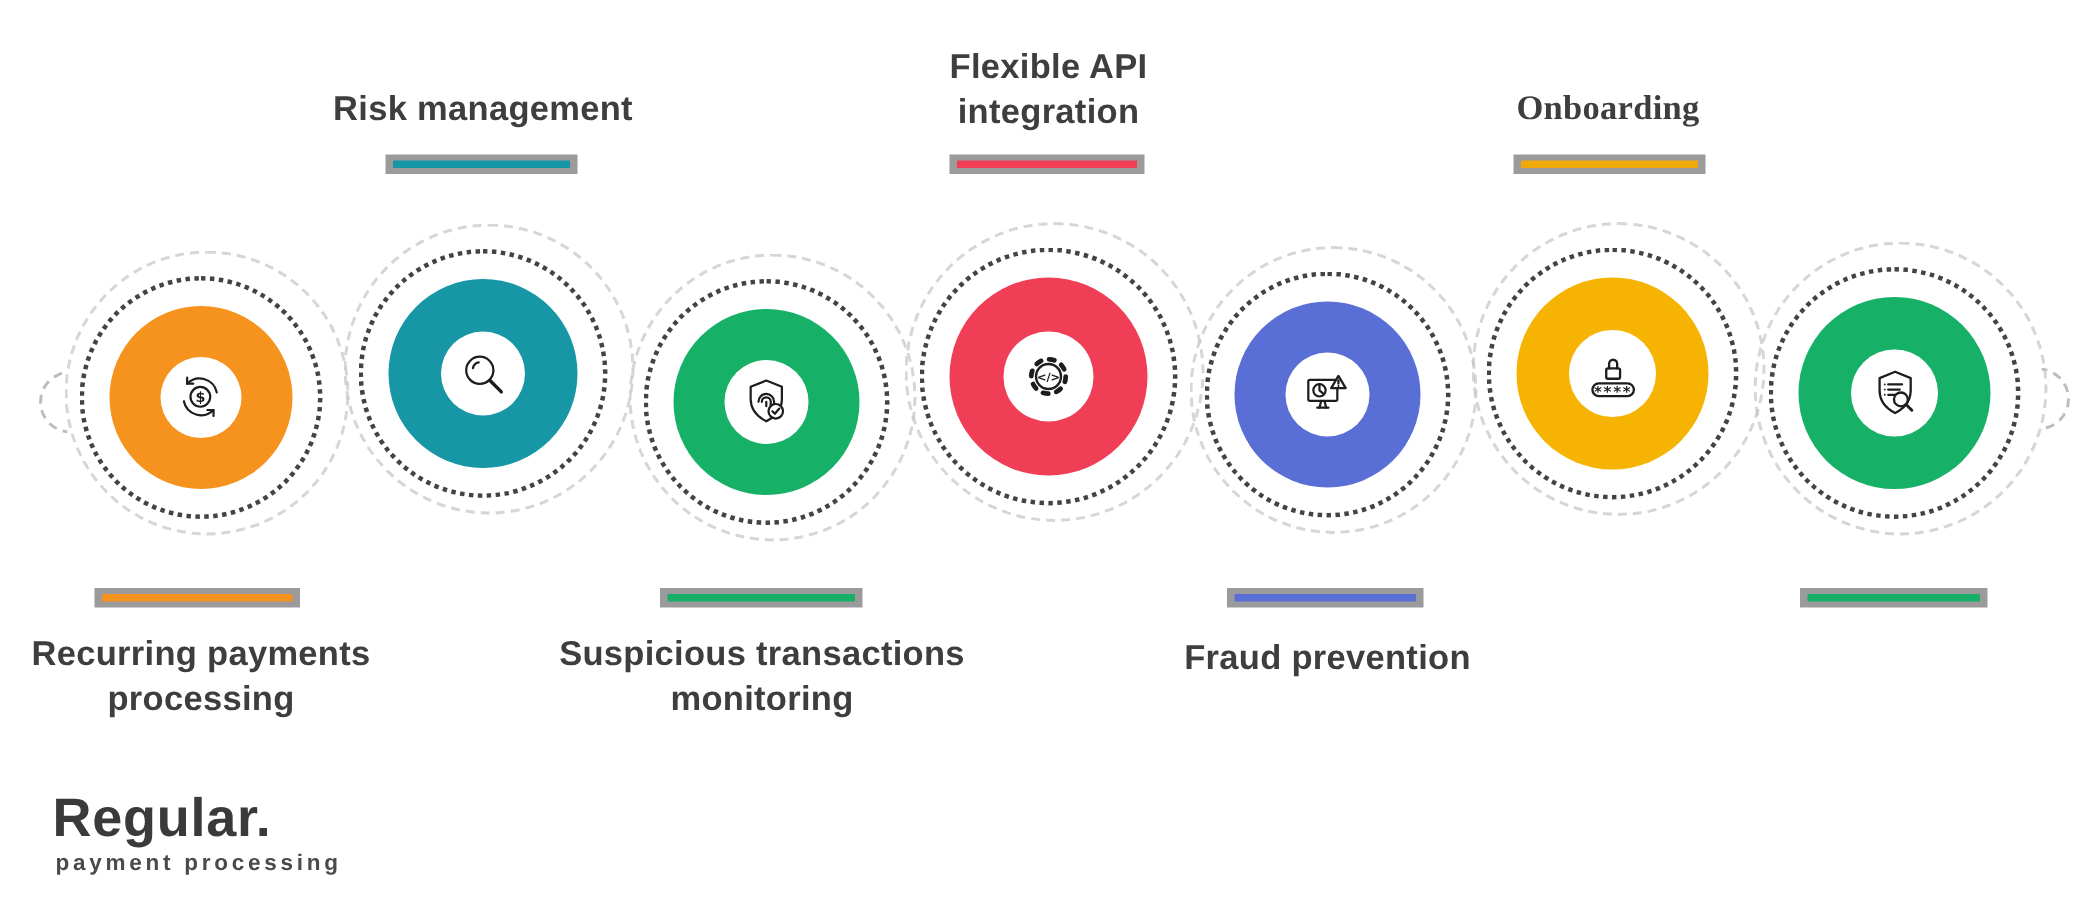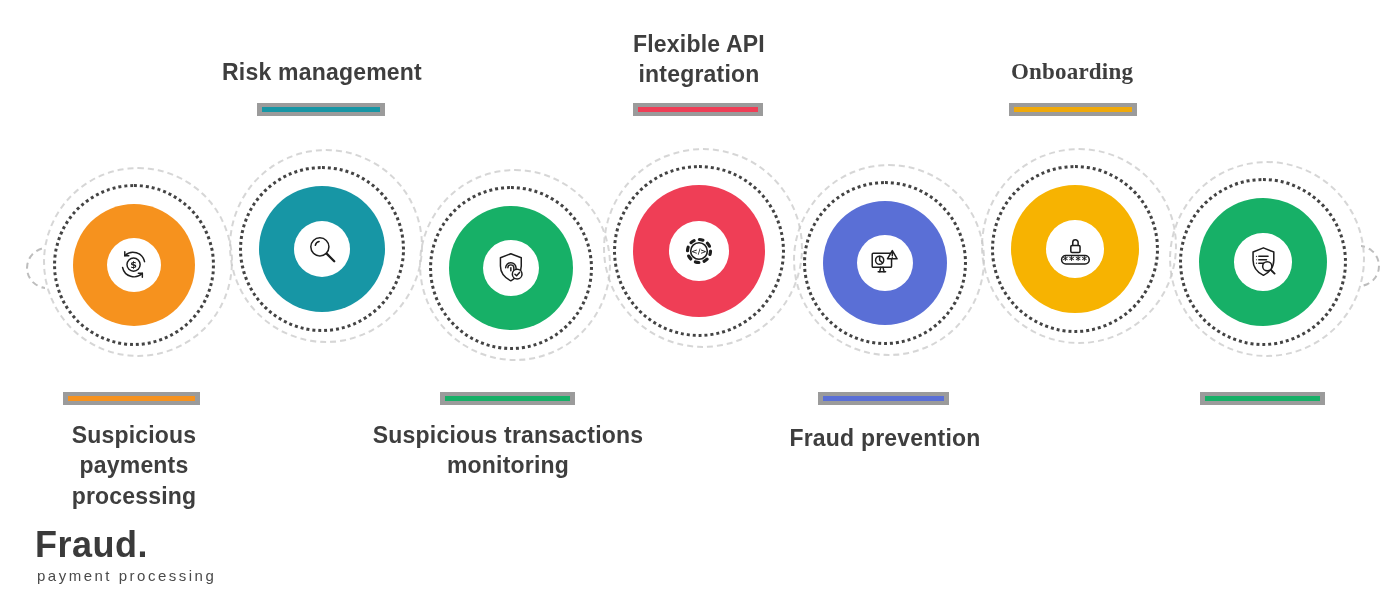"Suspicious payments" div.step-title { text: Suspicious -> Recurring }
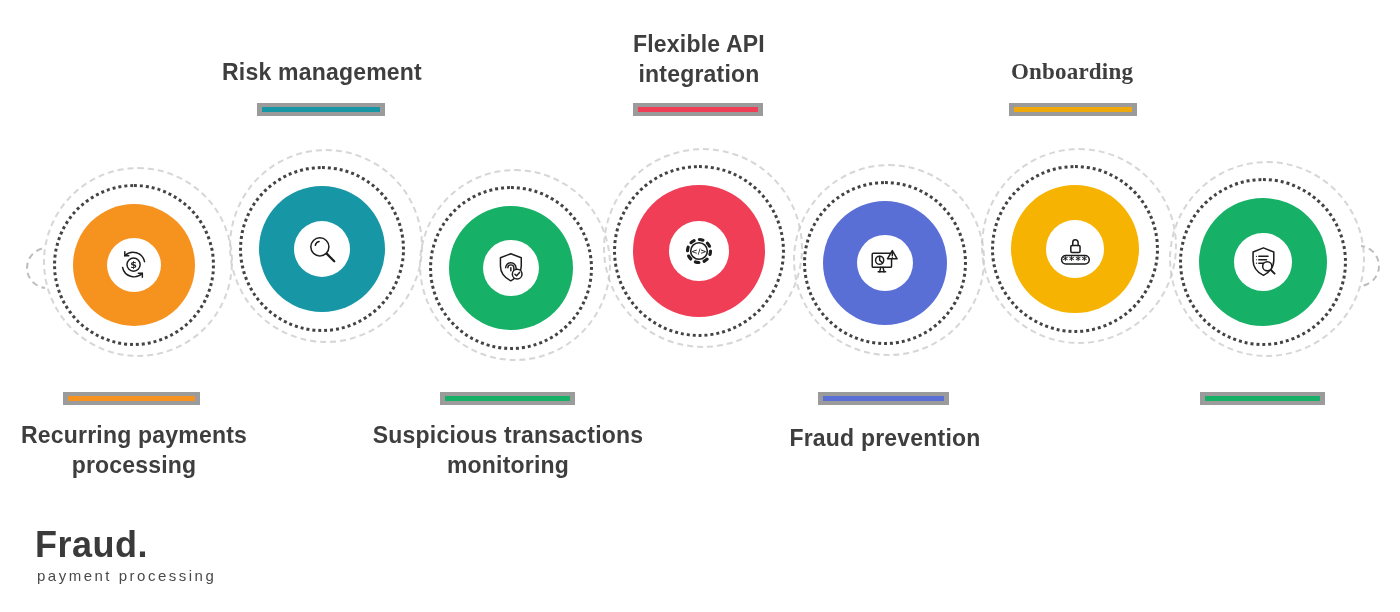"Fraud." div.logo { text: Fraud -> Regular }
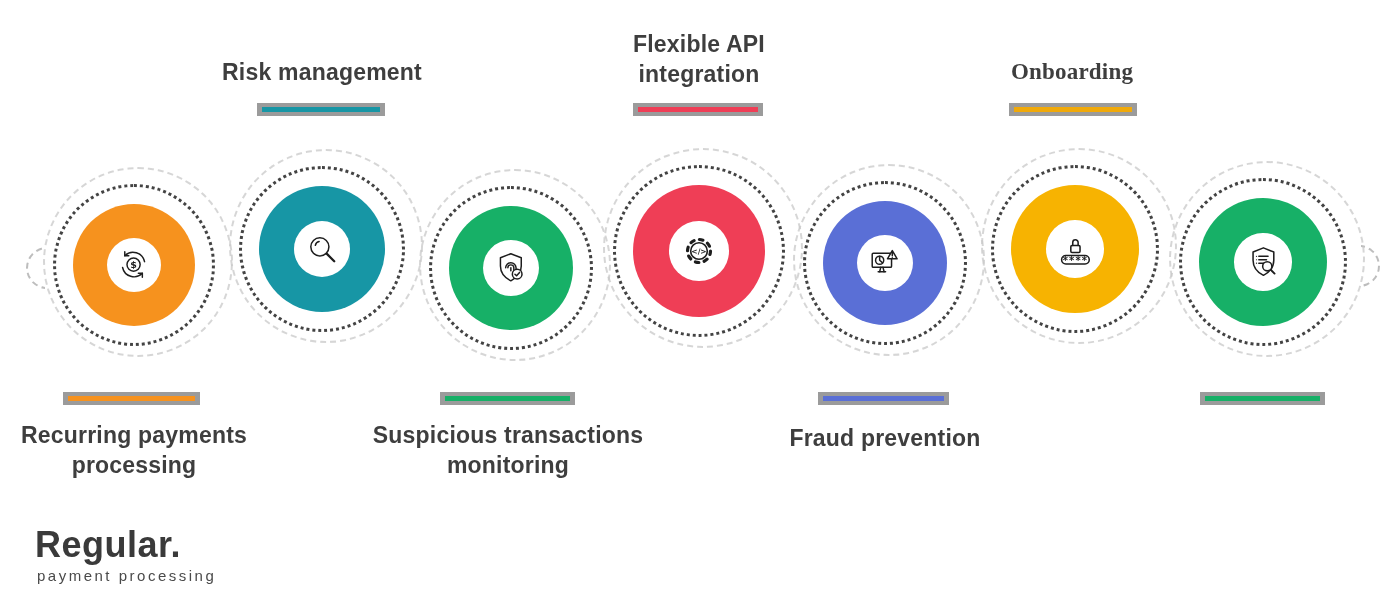"payment processing" .tagline { font-weight: 400 -> 700 }
